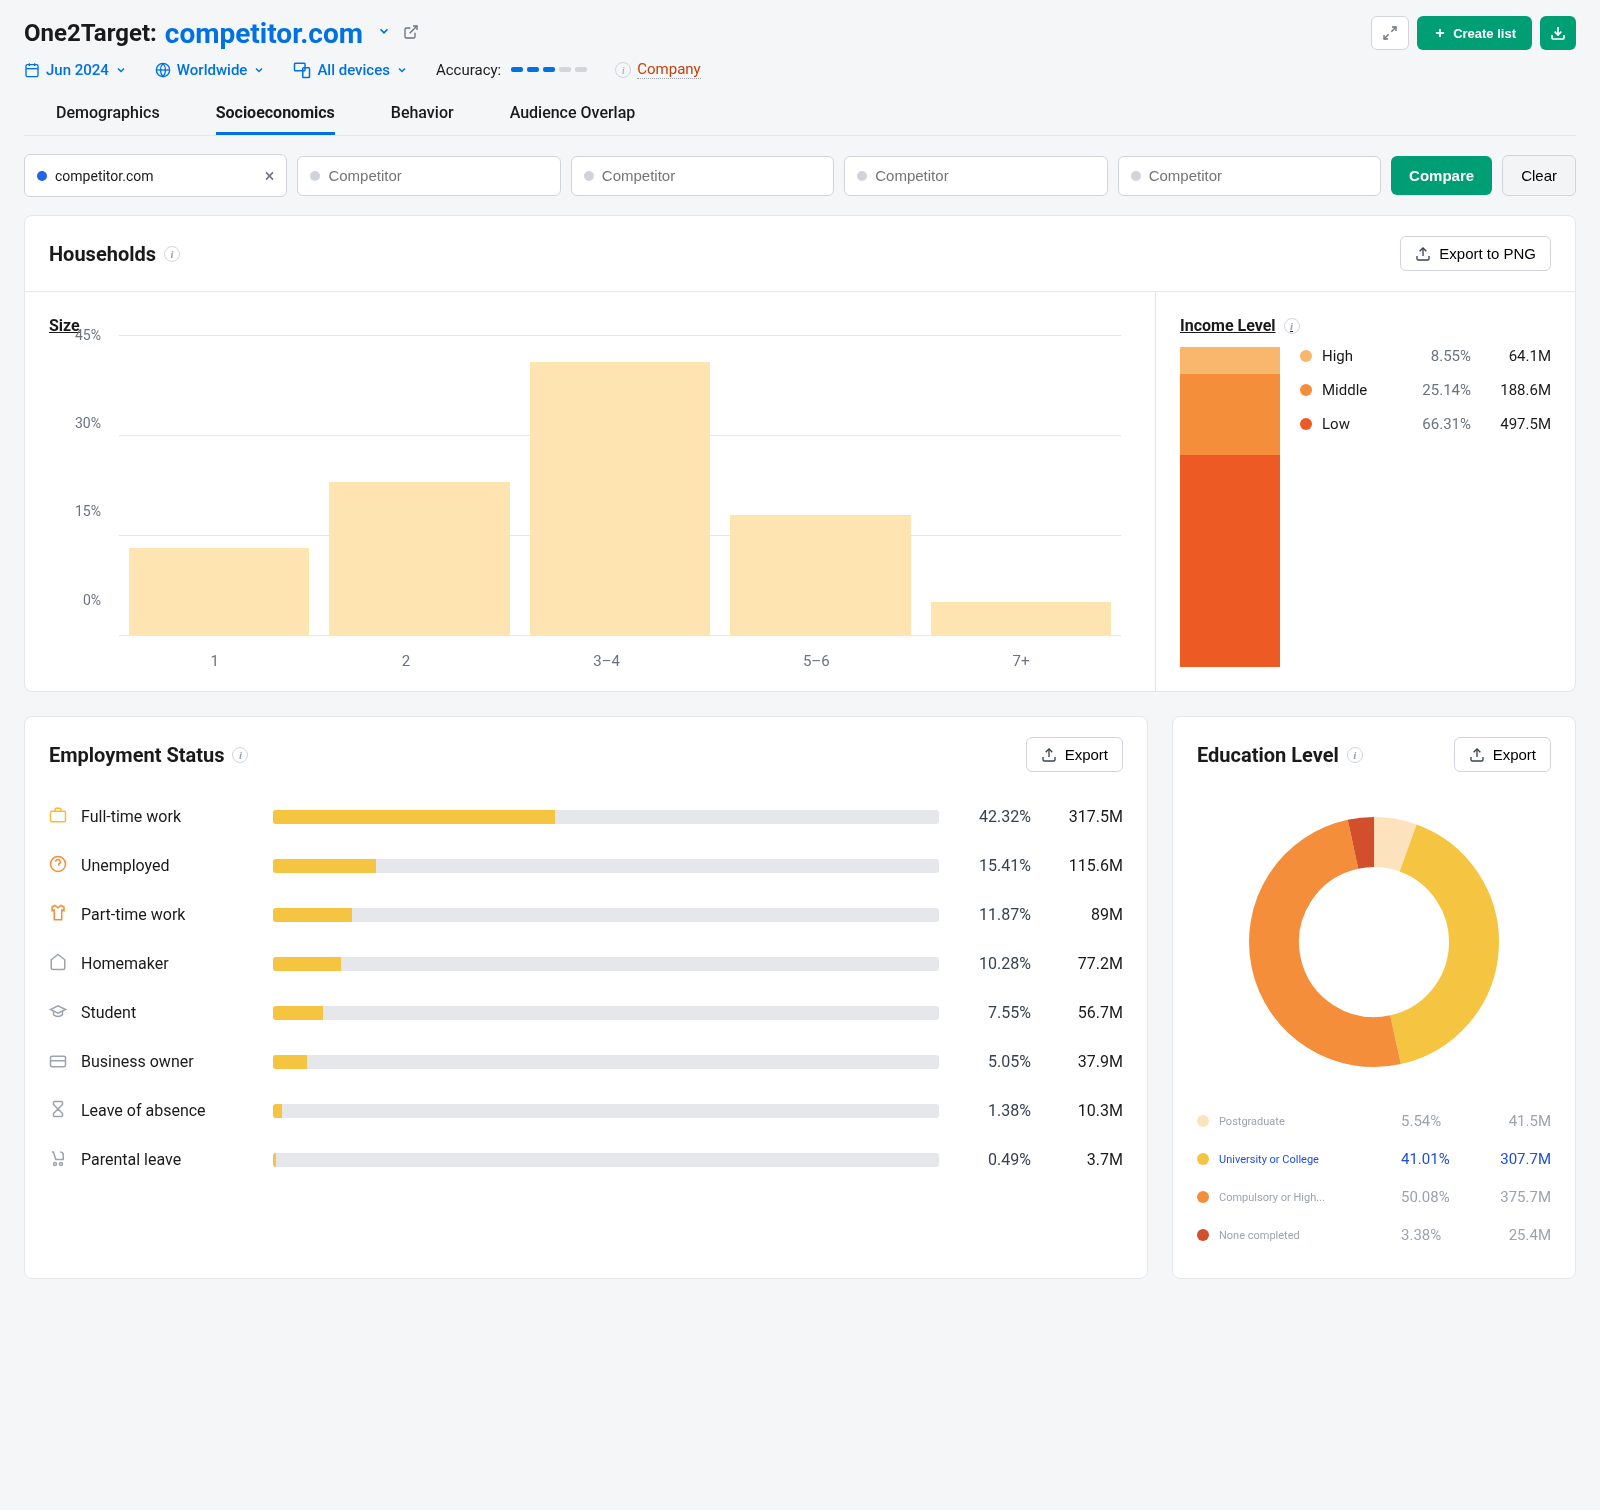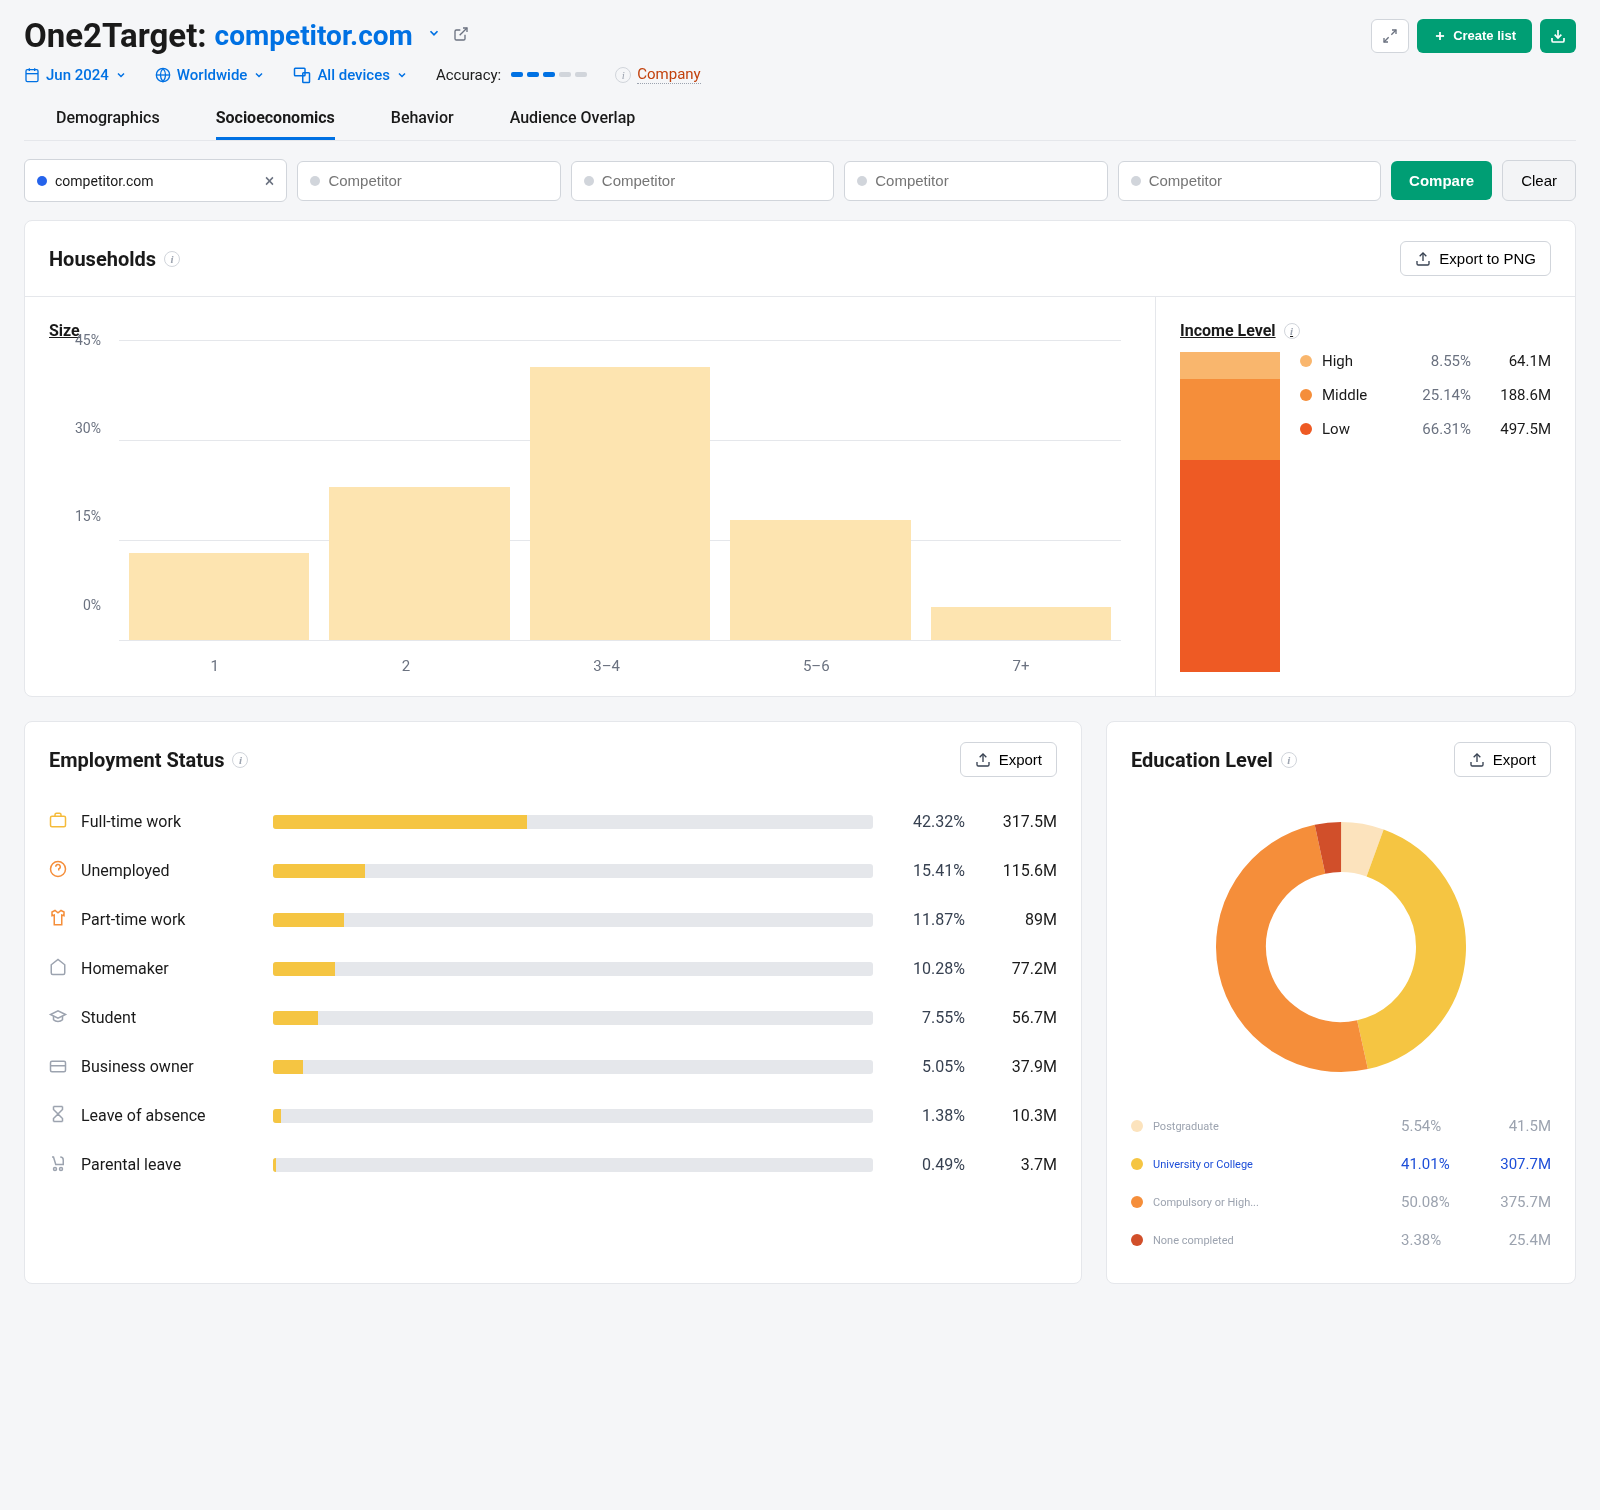"One2Target:" .tool-name { font-size: 33px -> 24px }
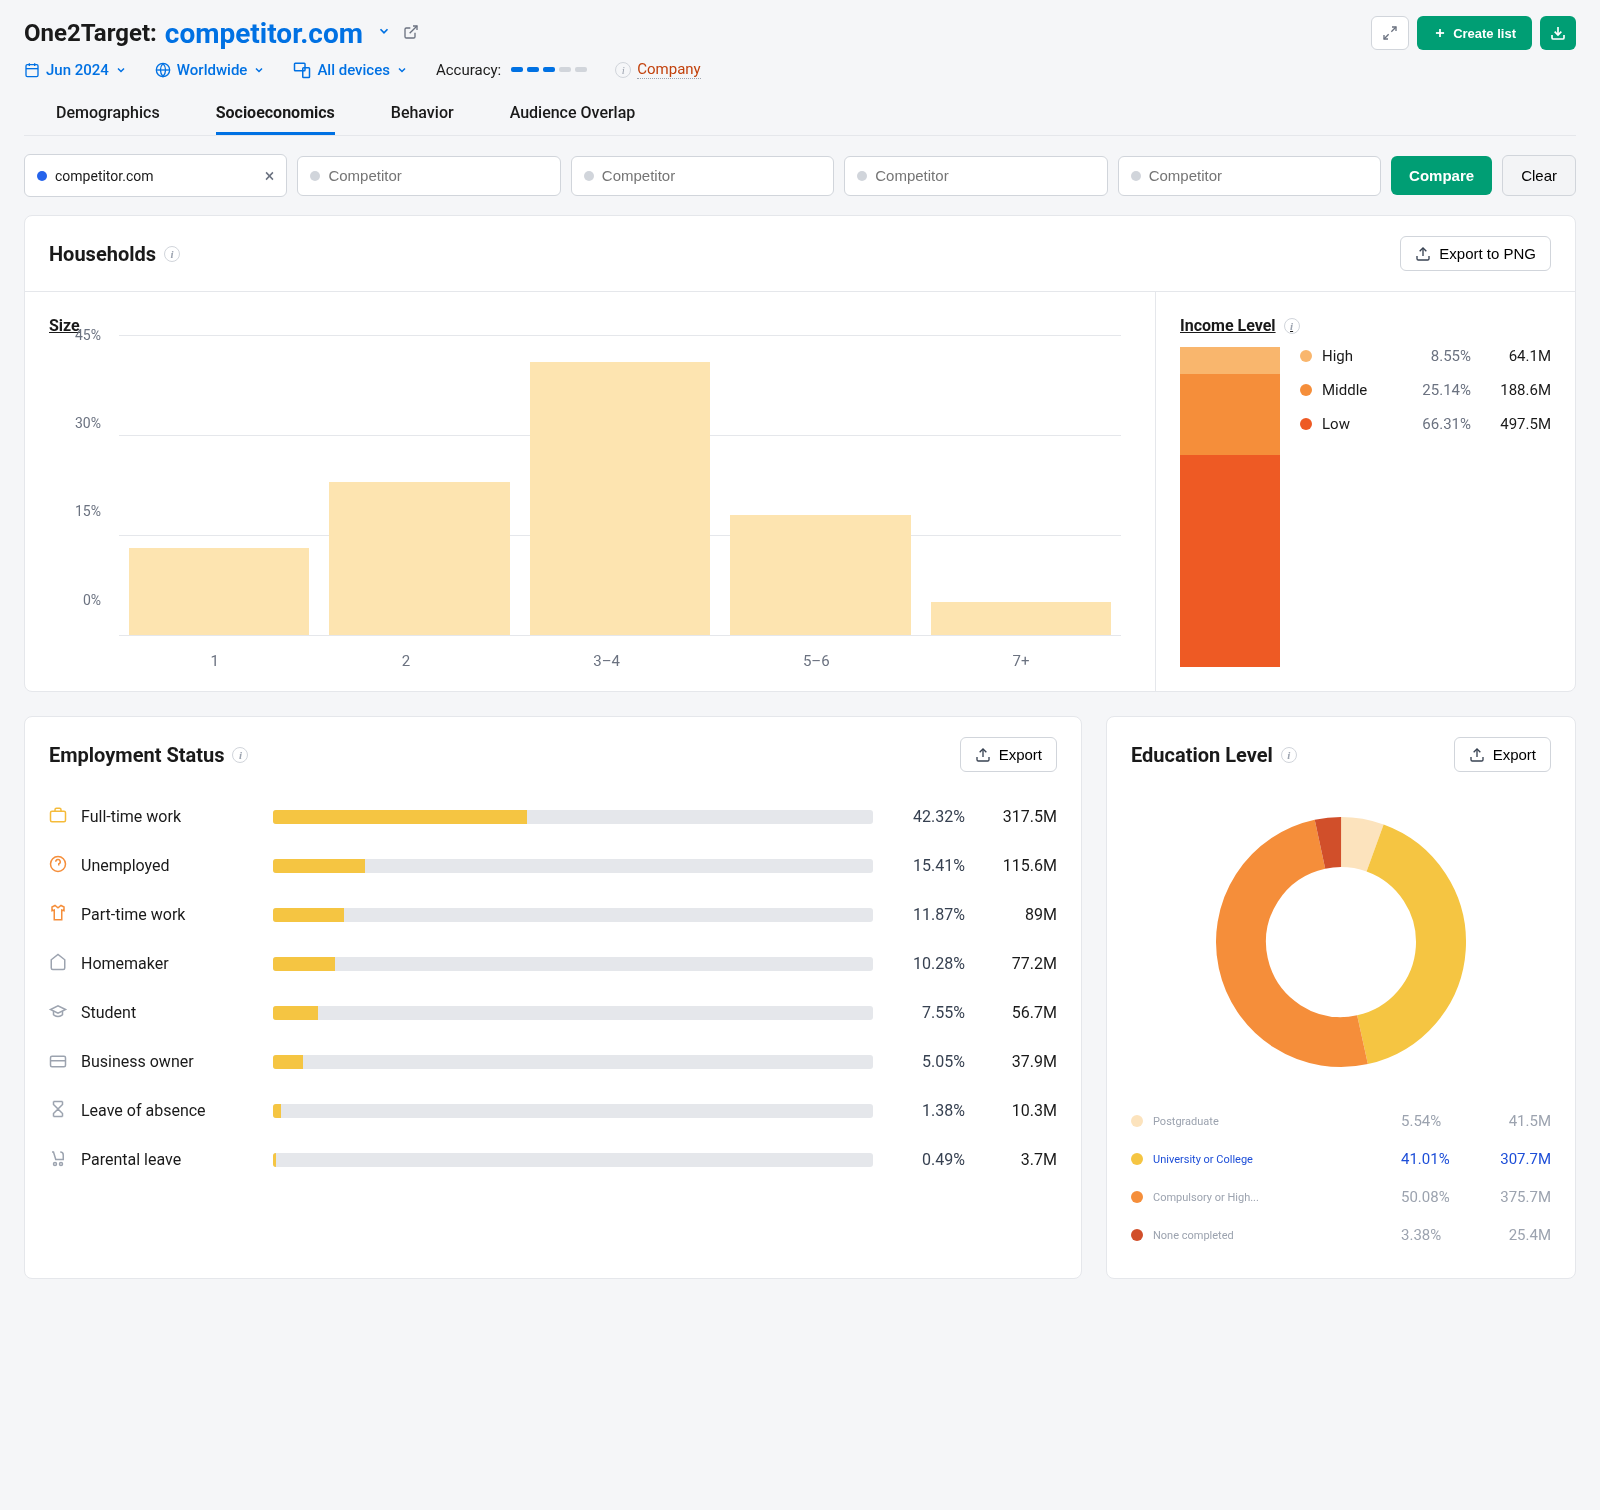"Education Level" .edu-card { width: 470px -> 404px }
